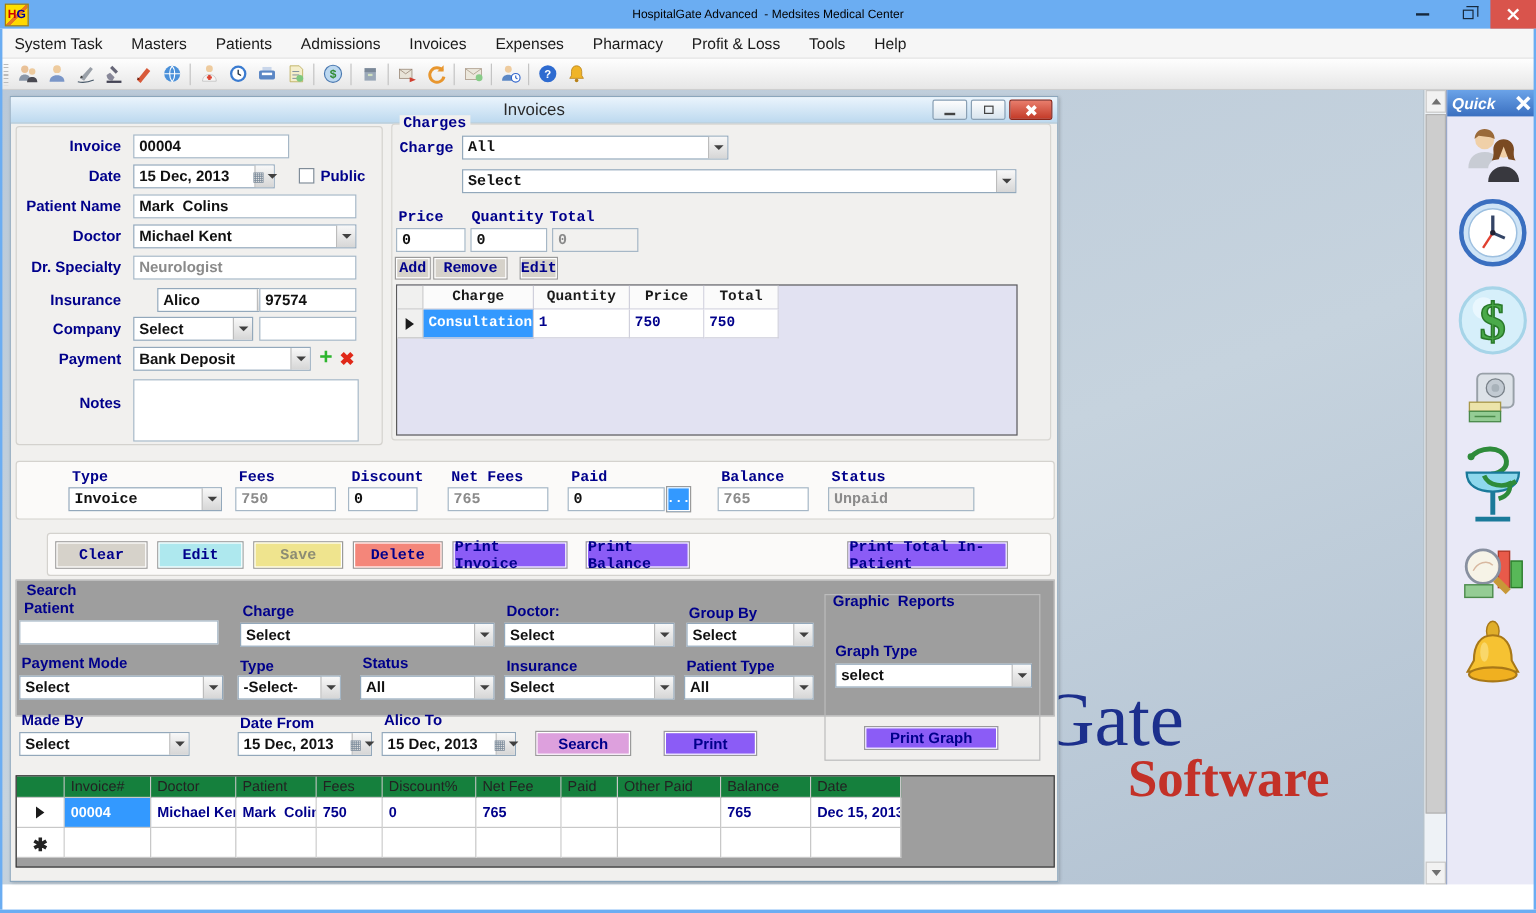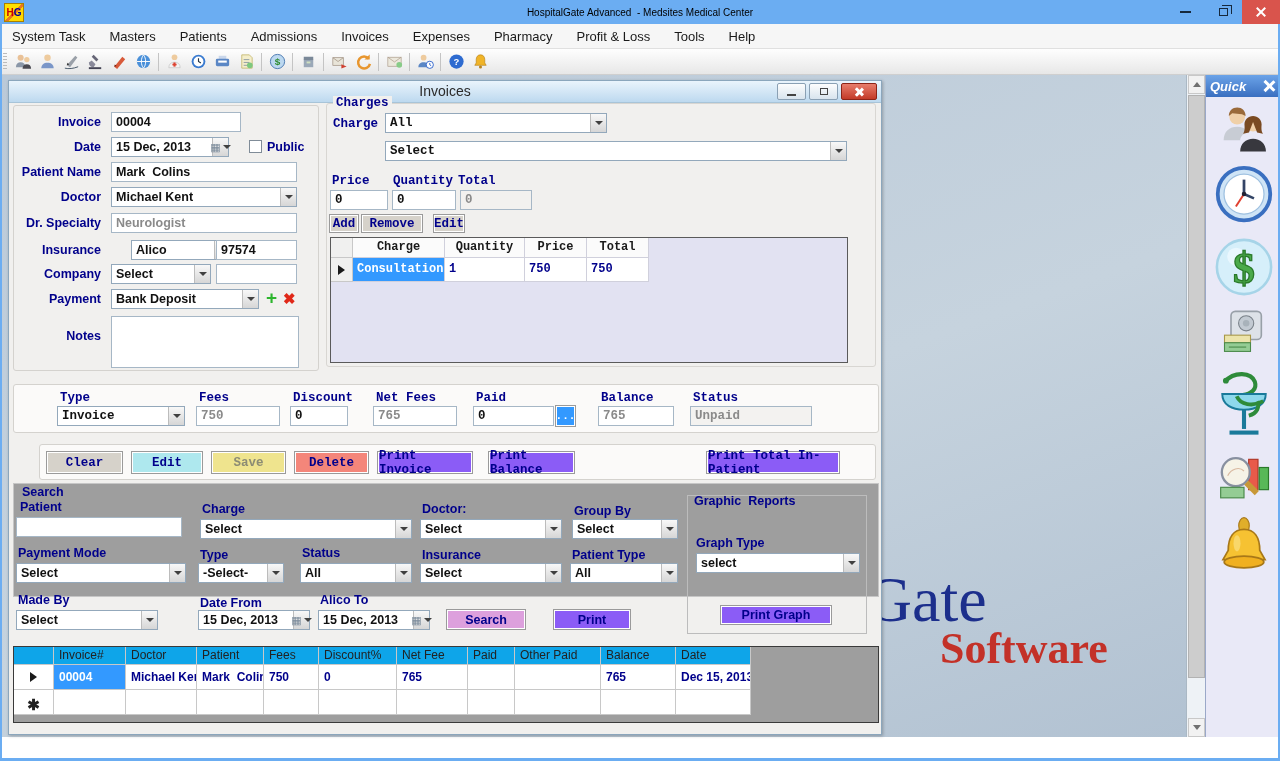"Invoice#" .rg-head { background: #0ea5e9 -> #15803d }
